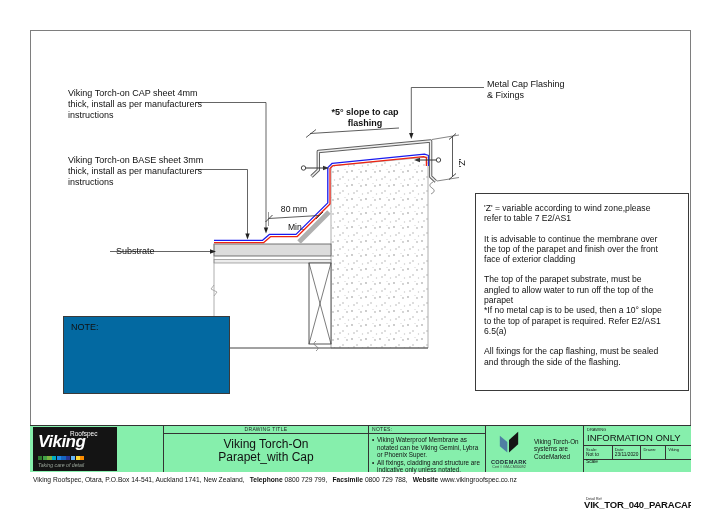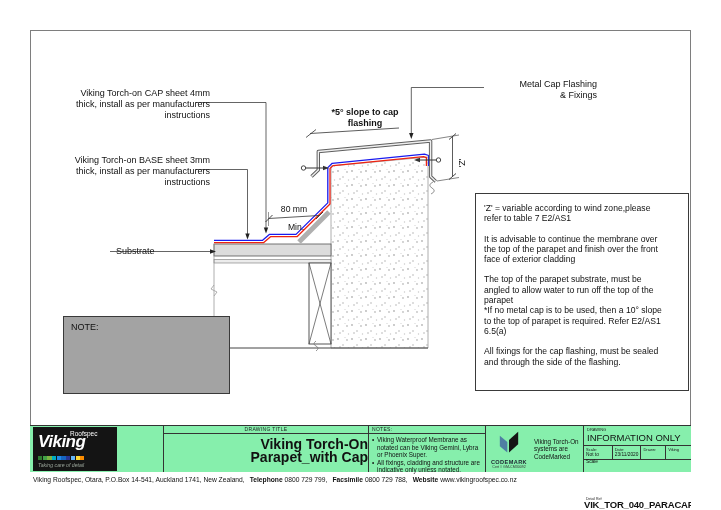"Metal Cap Flashing" .ann { text-align: right -> none }
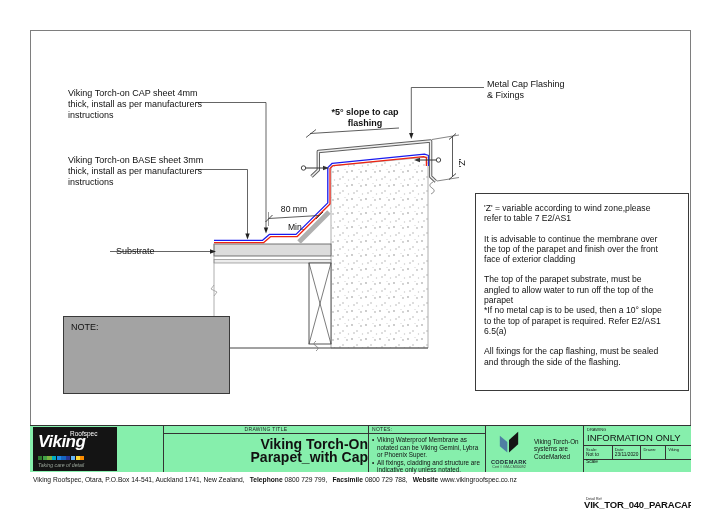"NOTE:" .note-box { background: #a3a3a3 -> #0369a1 }
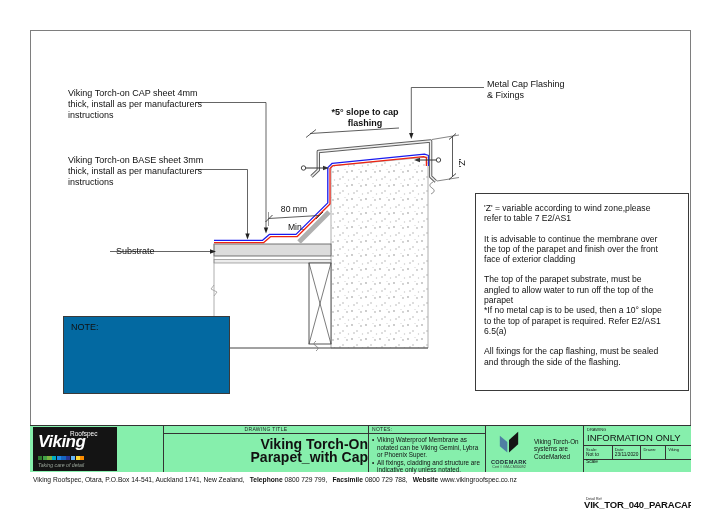"Viking Torch-On" .dwg-title { font-size: 14px -> 12px; font-weight: bold -> none; text-align: right -> center }
